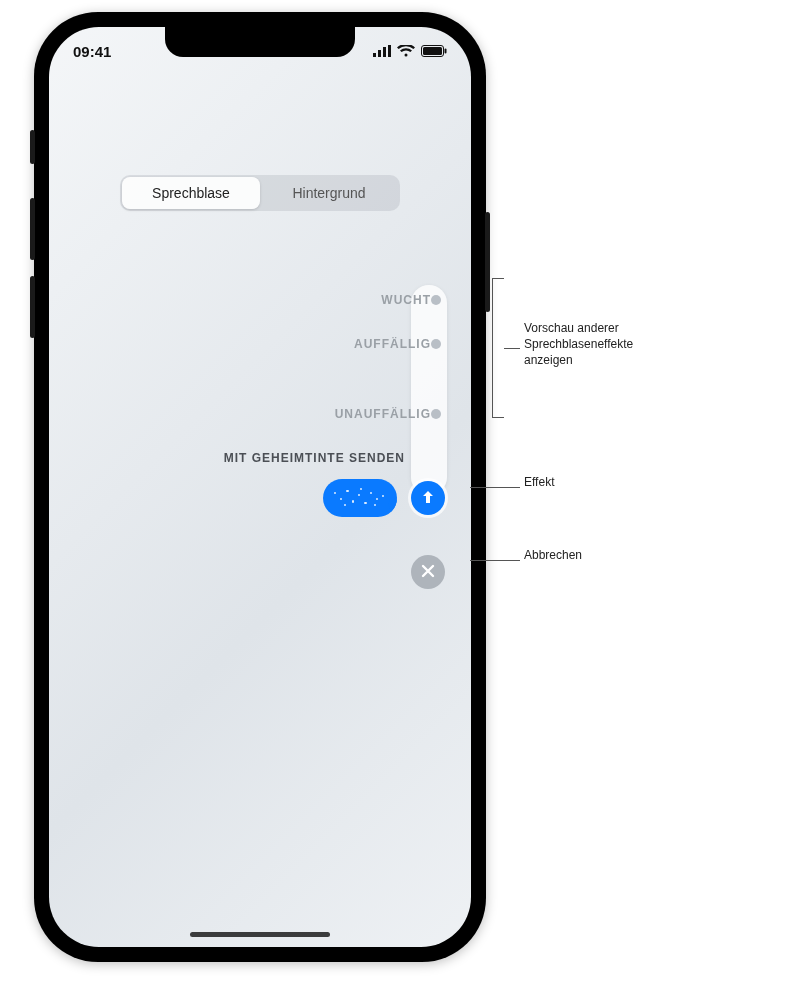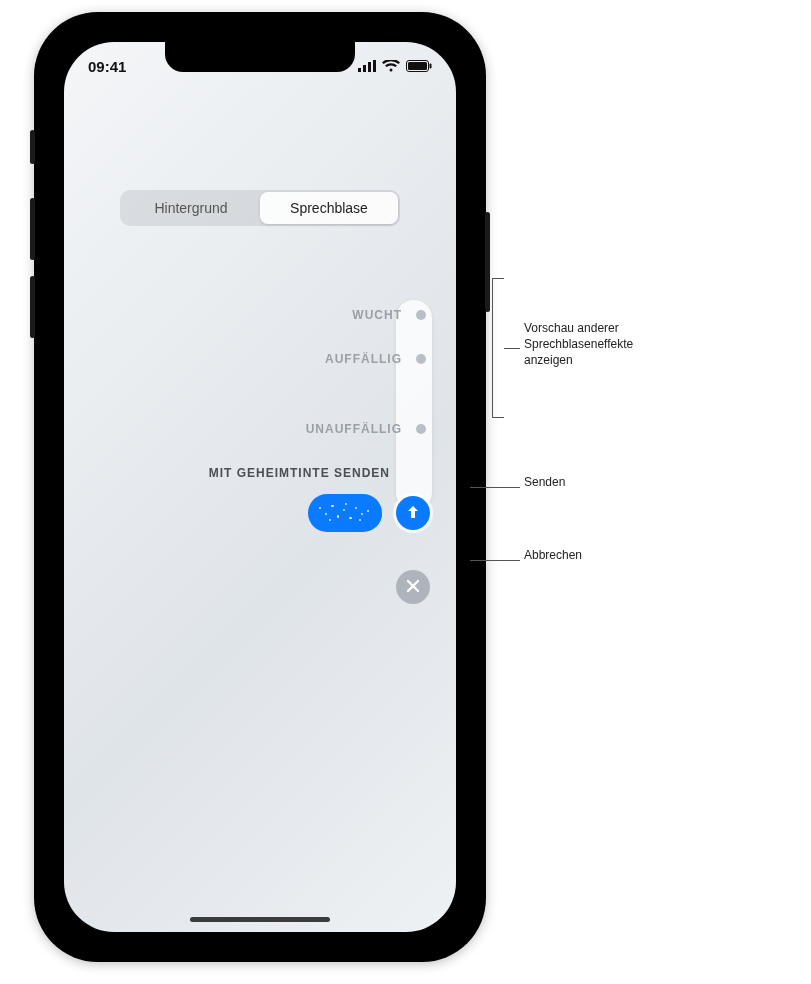"09:41" .phone { padding: 30px -> 15px }
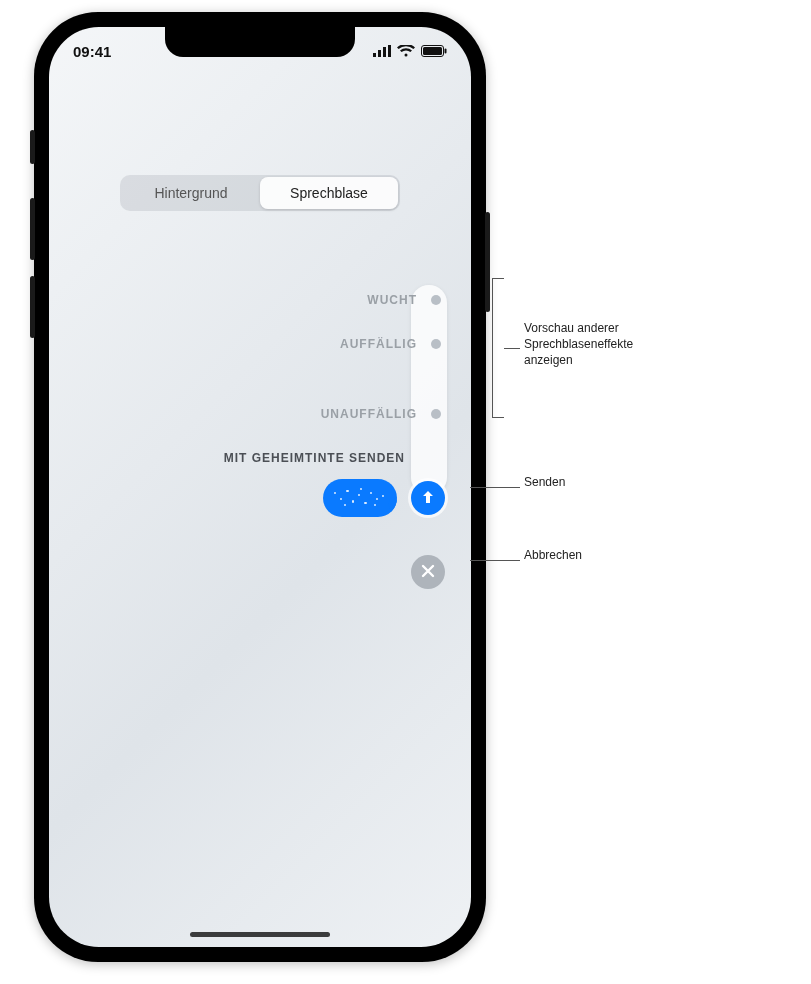"Hintergrund" button.seg-btn { order: before "Sprechblase" -> after "Sprechblase" }
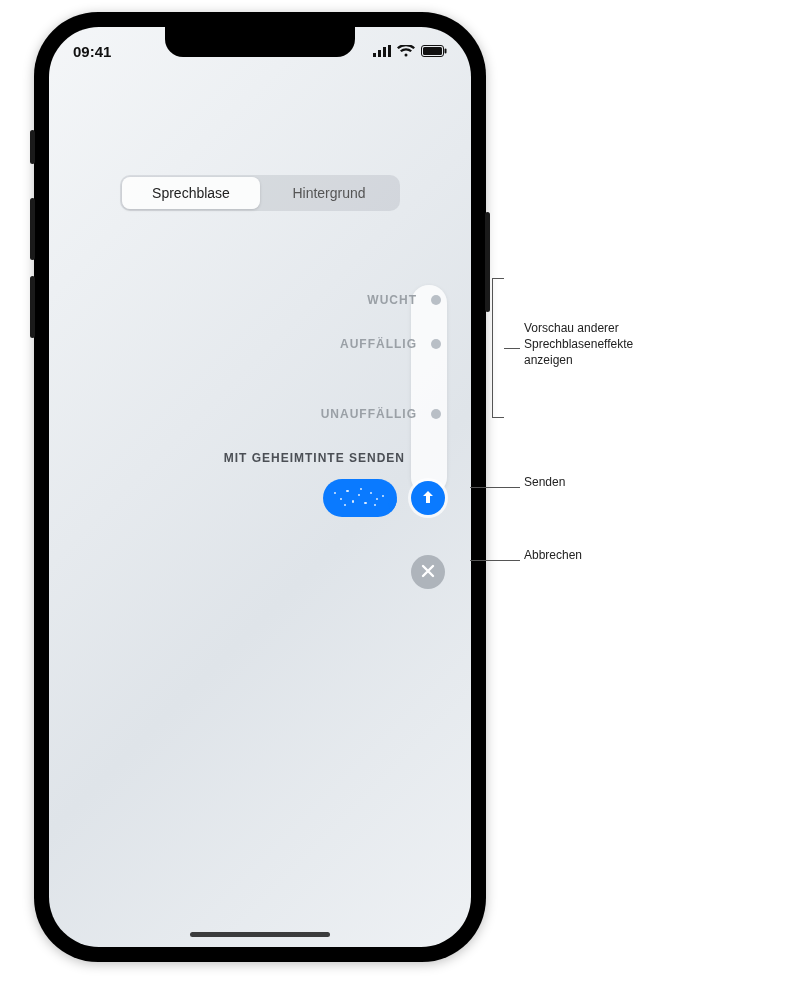"WUCHT" .effect-row { gap: 14px -> none }
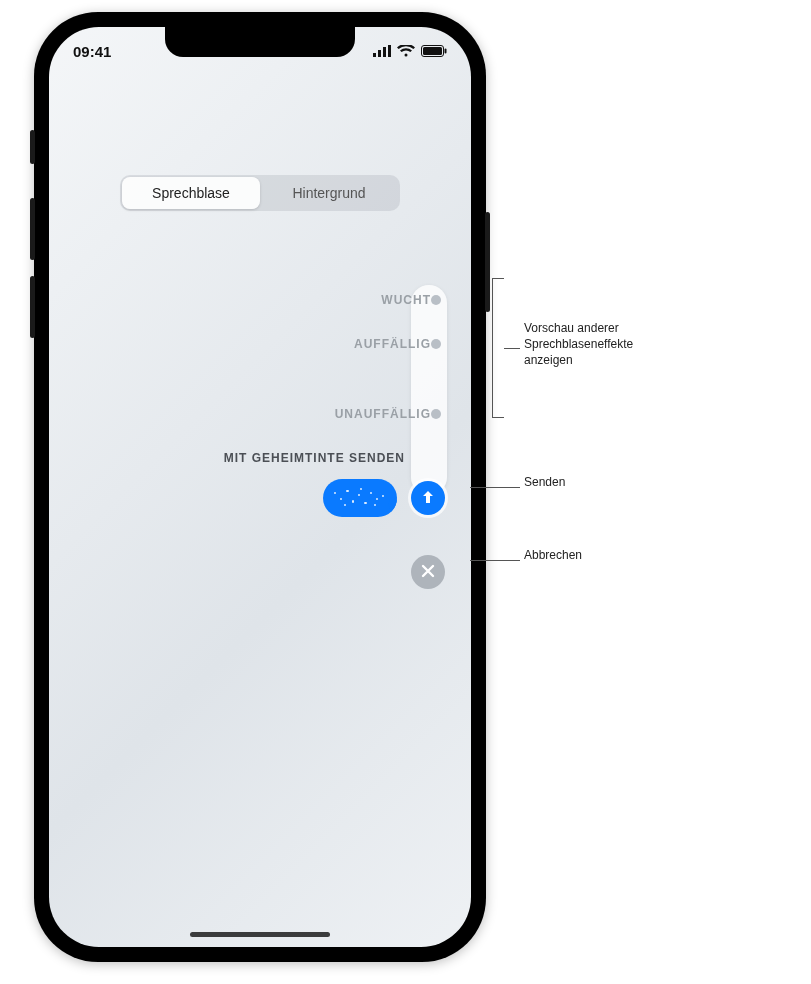"Senden" div.callout { text: Senden -> Effekt }
